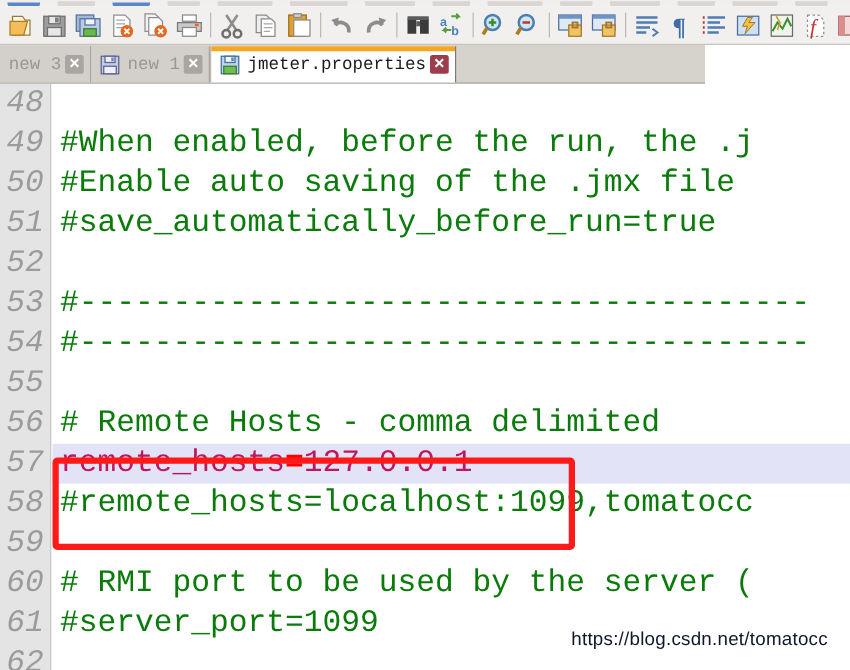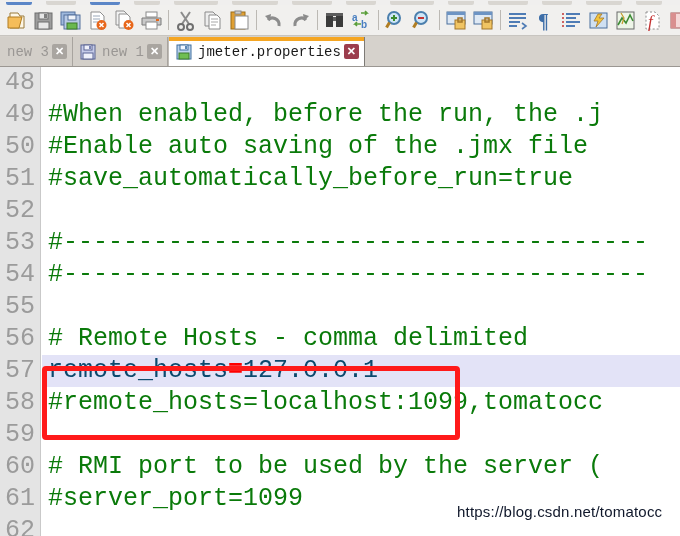"new 3" .tabbar { width: 680px -> 564px }
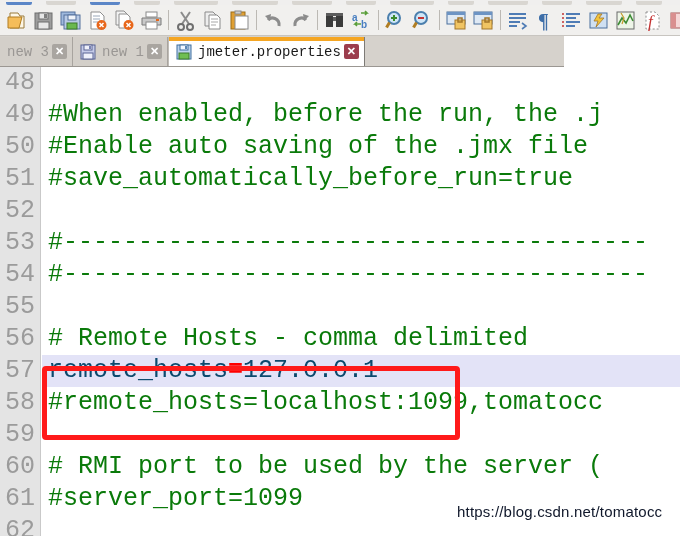"48" .gutter .ln { font-style: none -> italic }
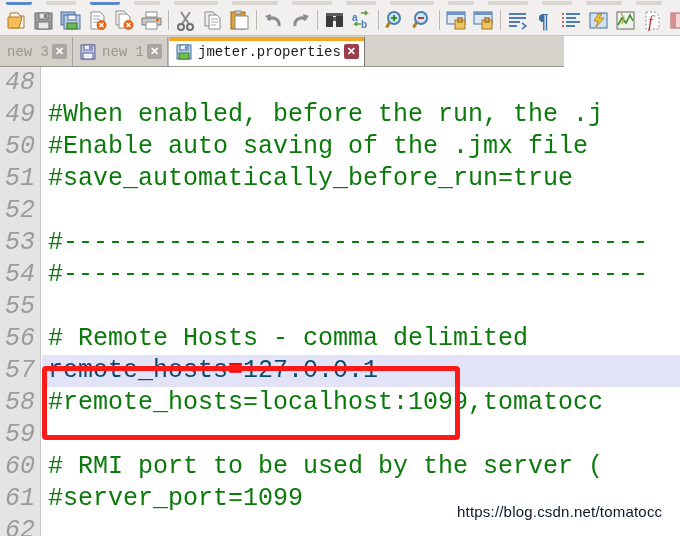"remote_hosts" .code-line .plain { color: #0c4a6e -> #be185d }
